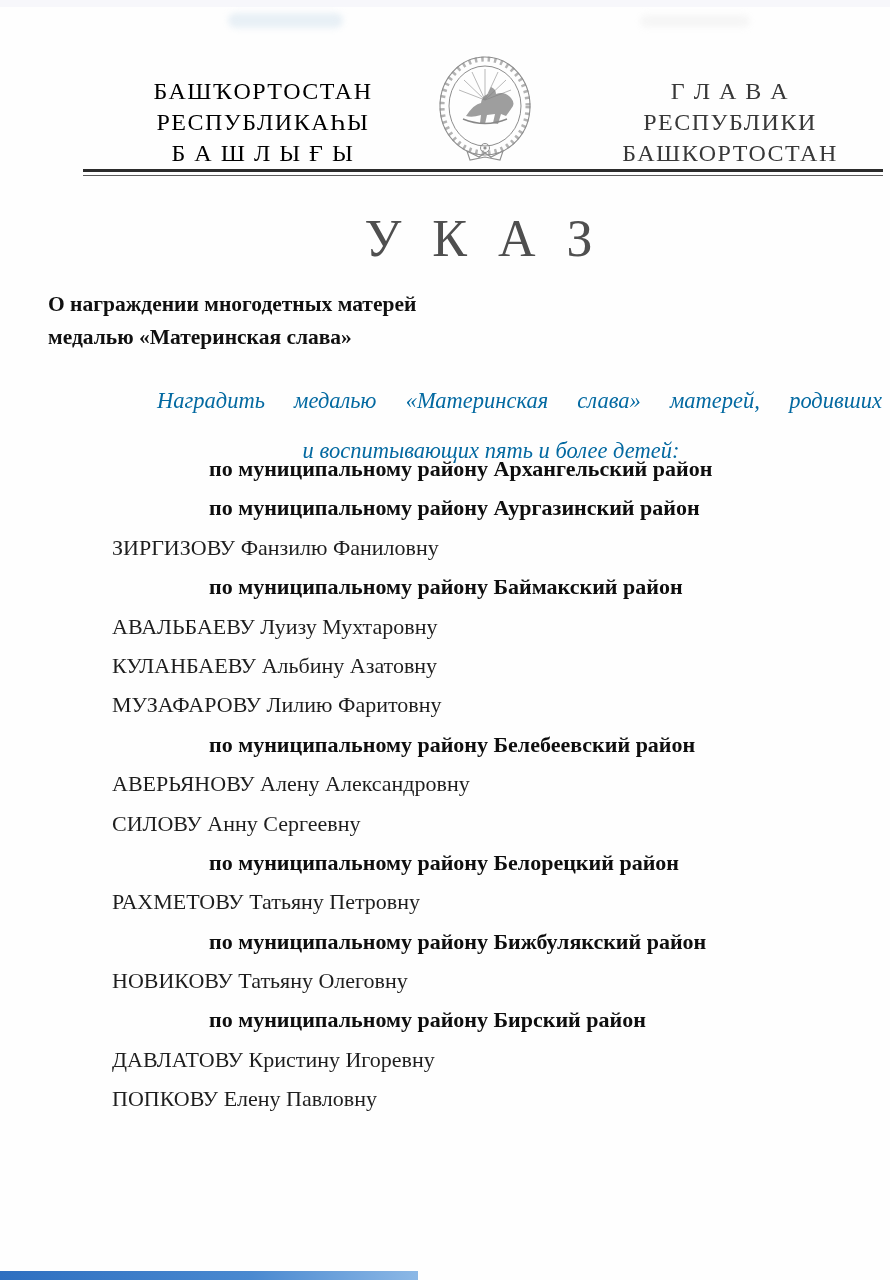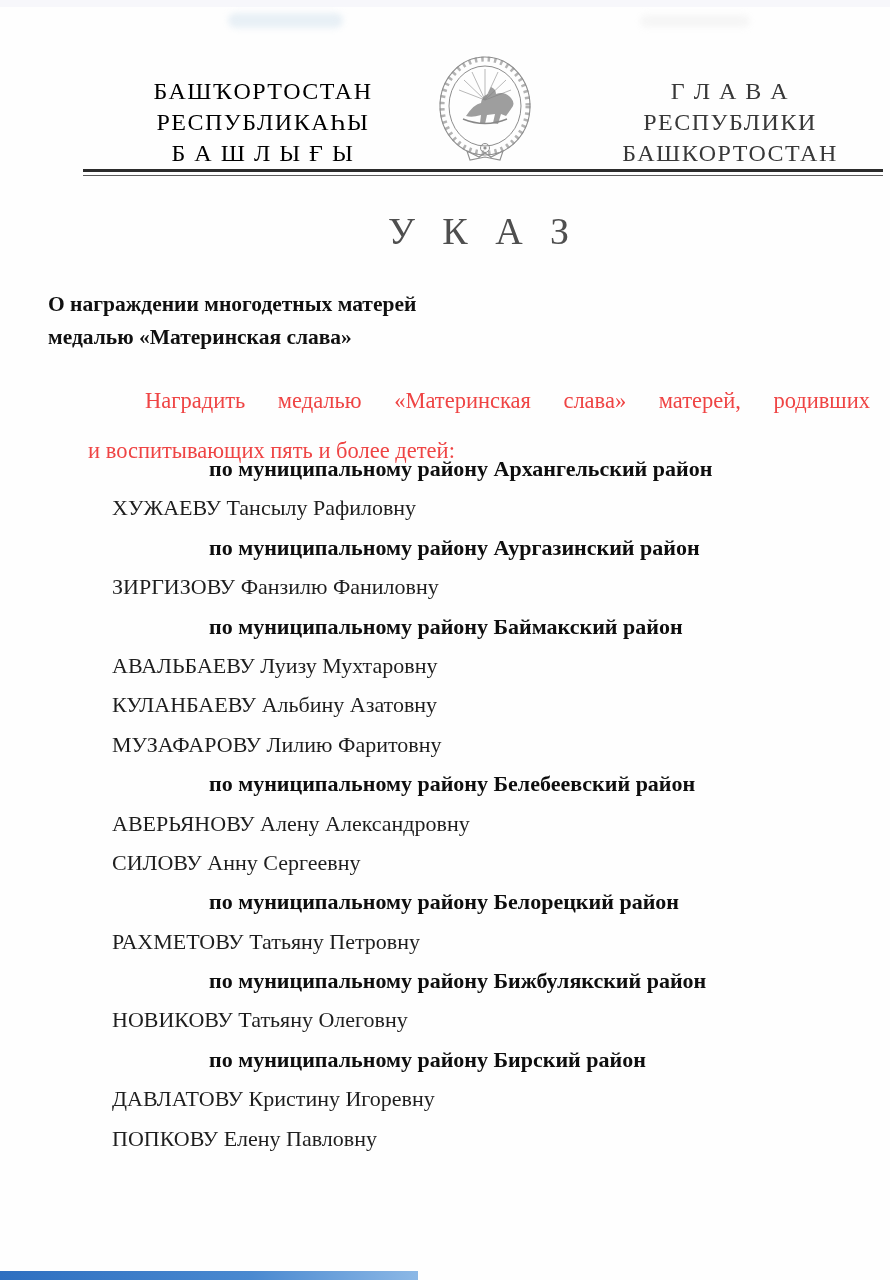"У К А З" .decree-title { font-size: 38px -> 52px }
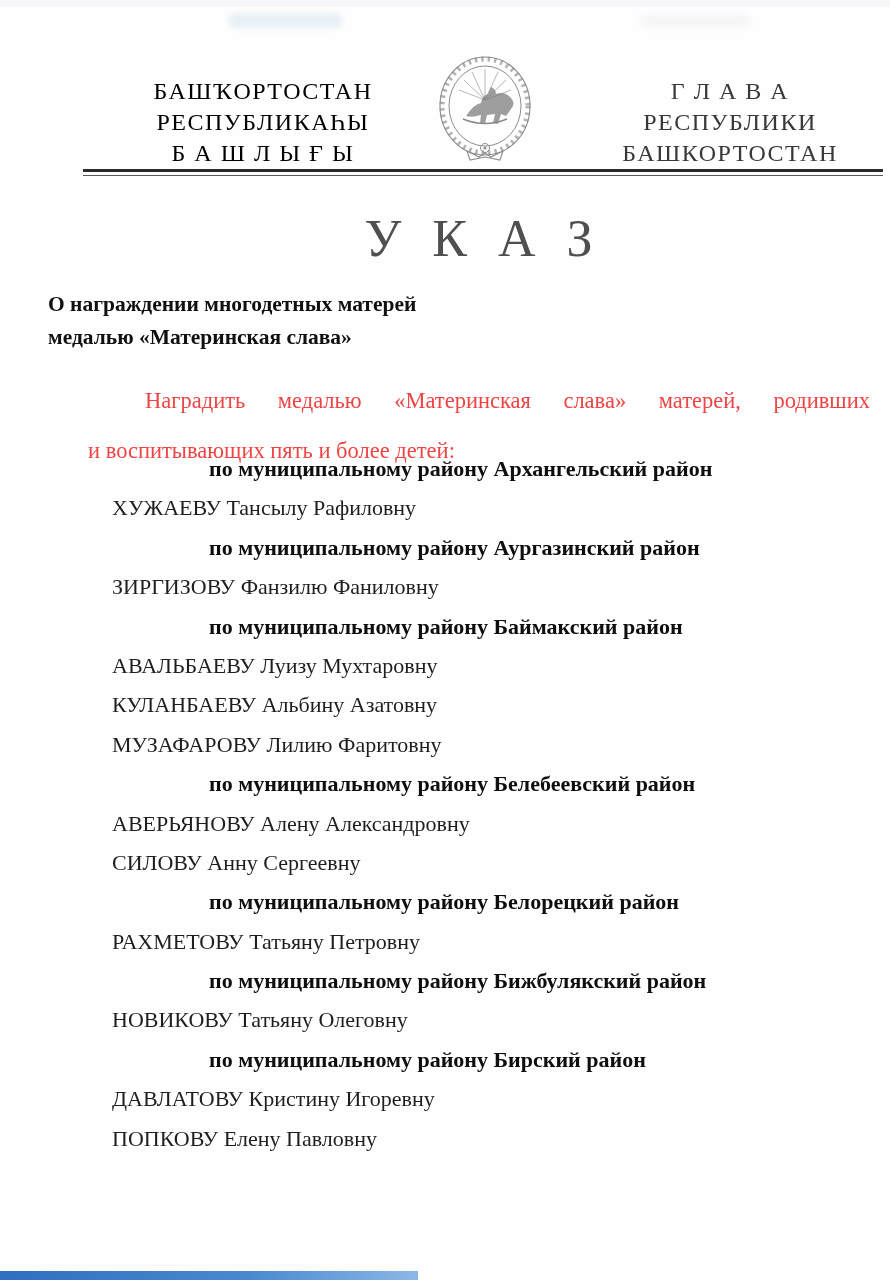"Наградить медалью «Материнская слава»" .intro { color: #ef4444 -> #0369a1; font-style: none -> italic; left: 88px -> 100px }
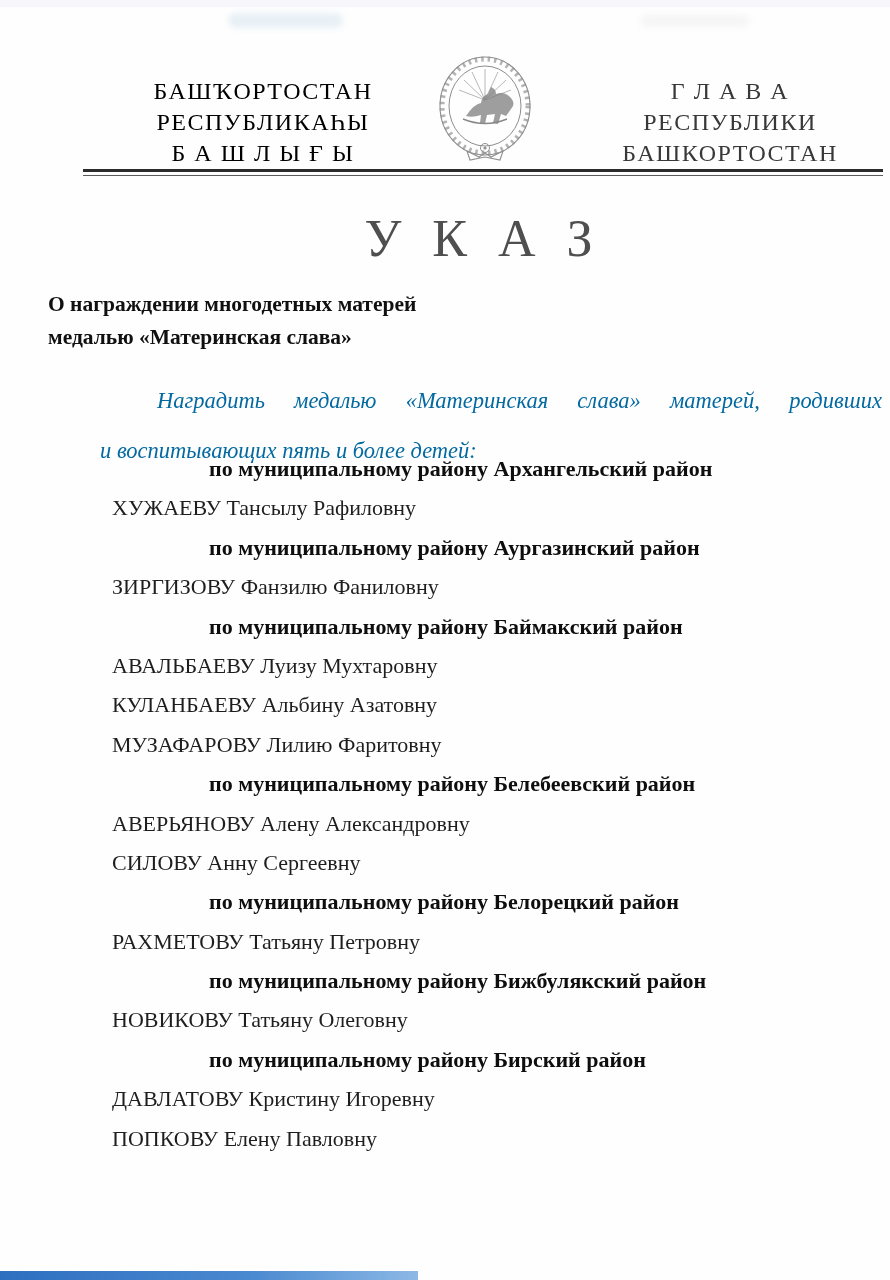"и воспитывающих пять и более" .intro-line2 { text-align: left -> center }
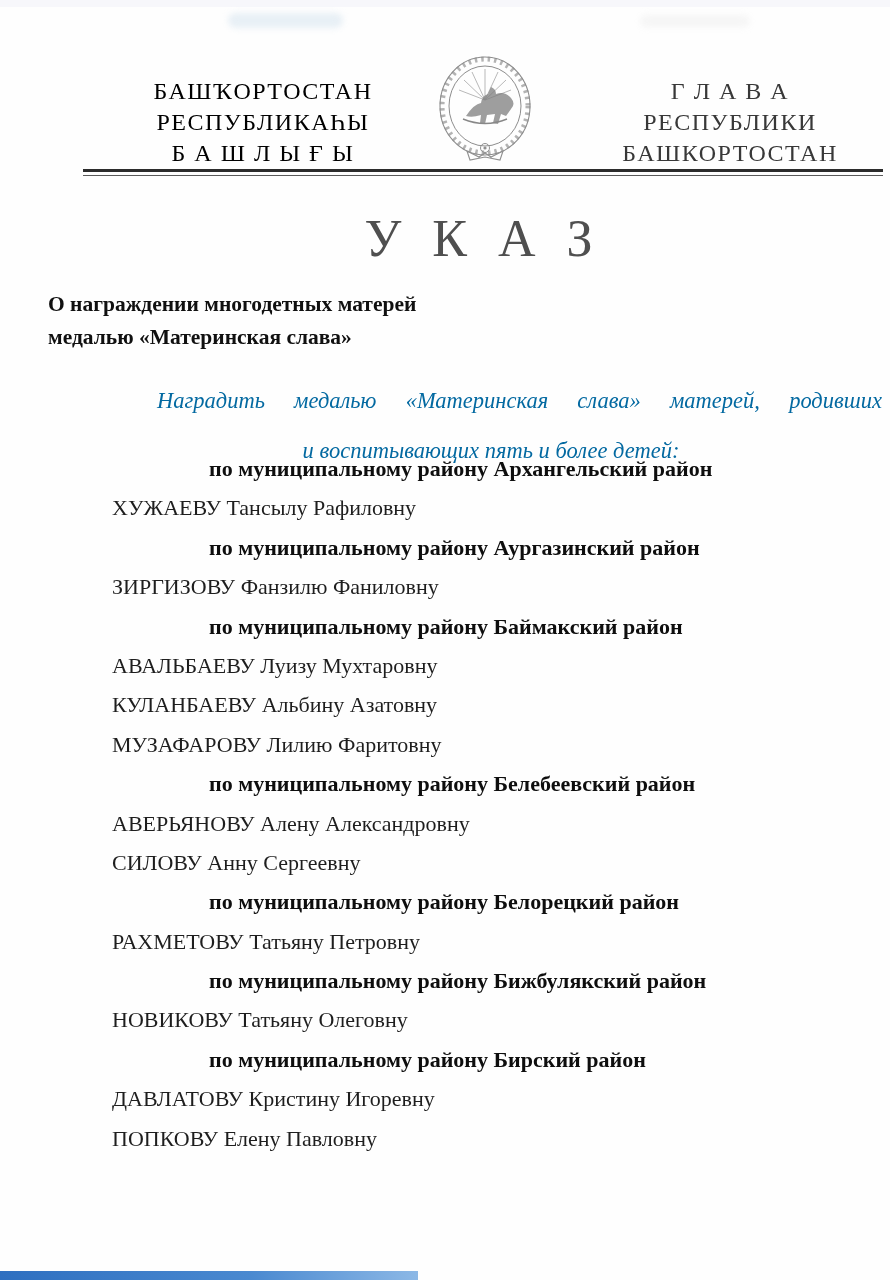"ХУЖАЕВУ Тансылу Рафиловну" div.name-line { html: <div>ХУЖАЕВУ Тансылу Рафиловну</div> -> none }
